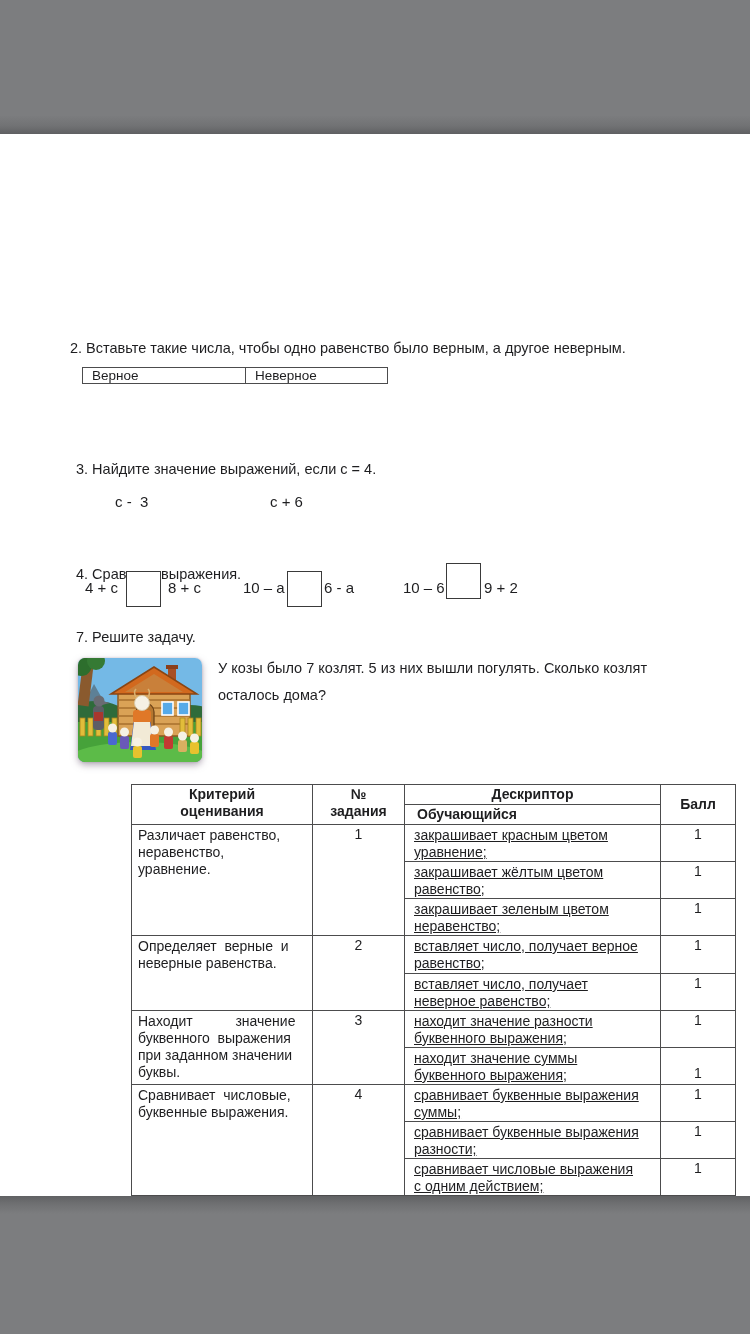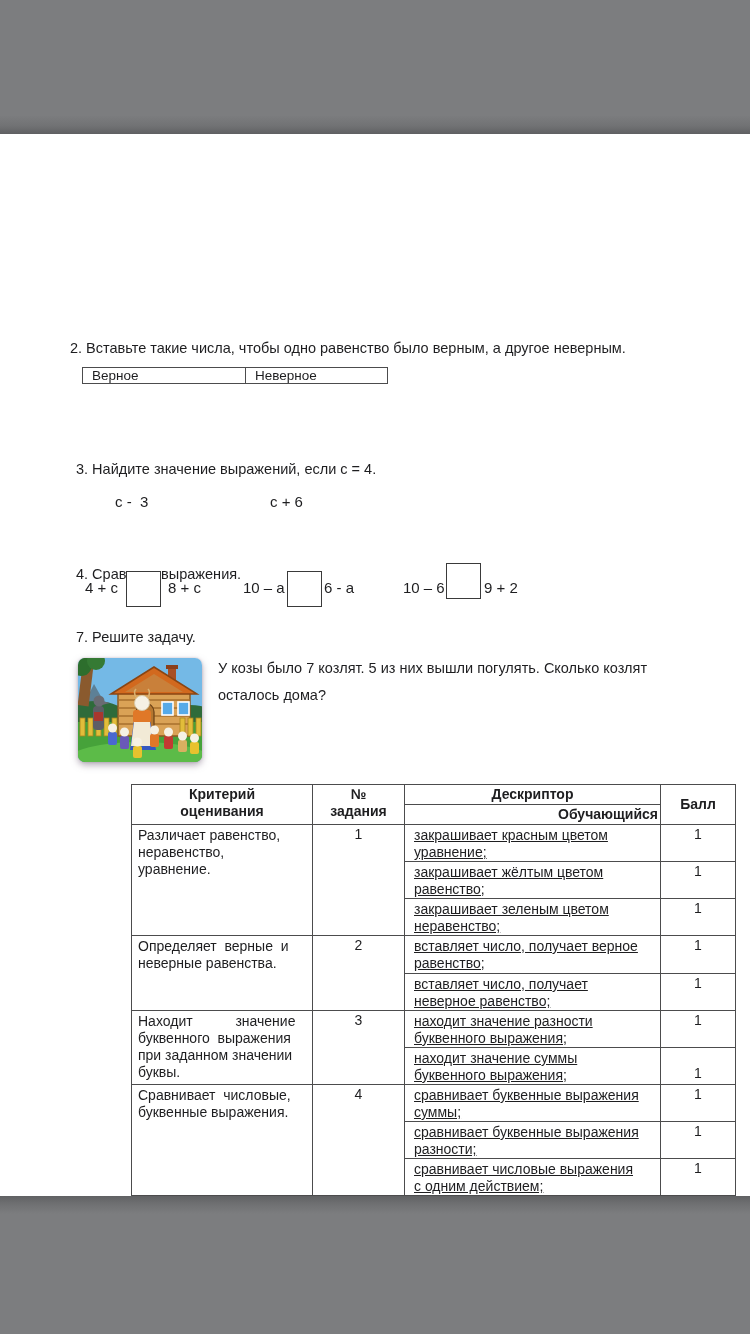"Обучающийся" .rubric th.left { padding-left: 24px -> 12px; text-align: right -> left }
